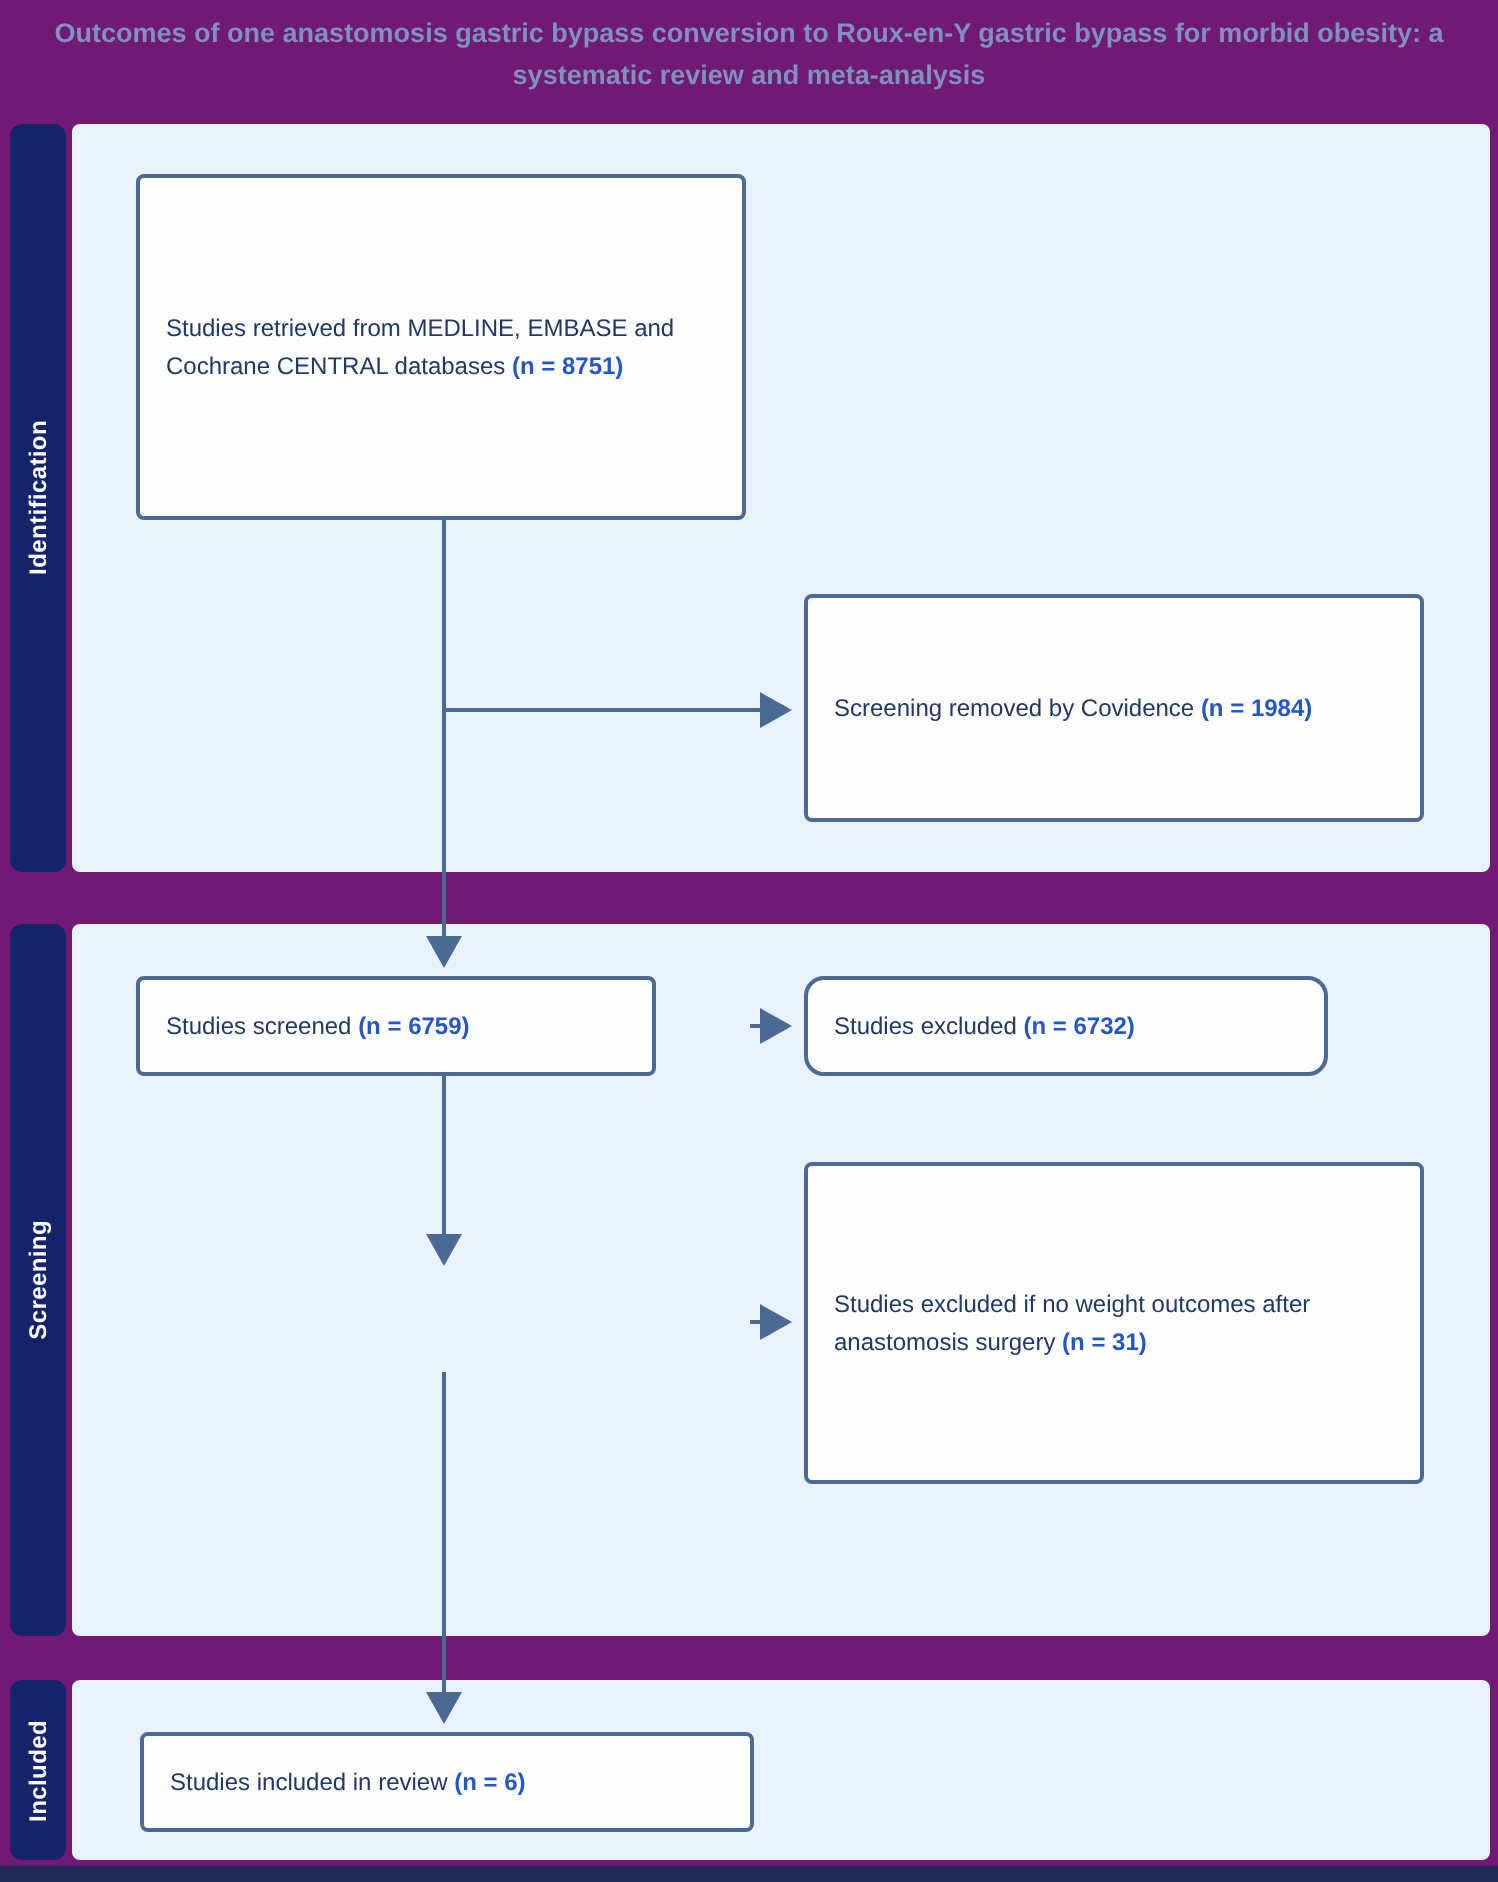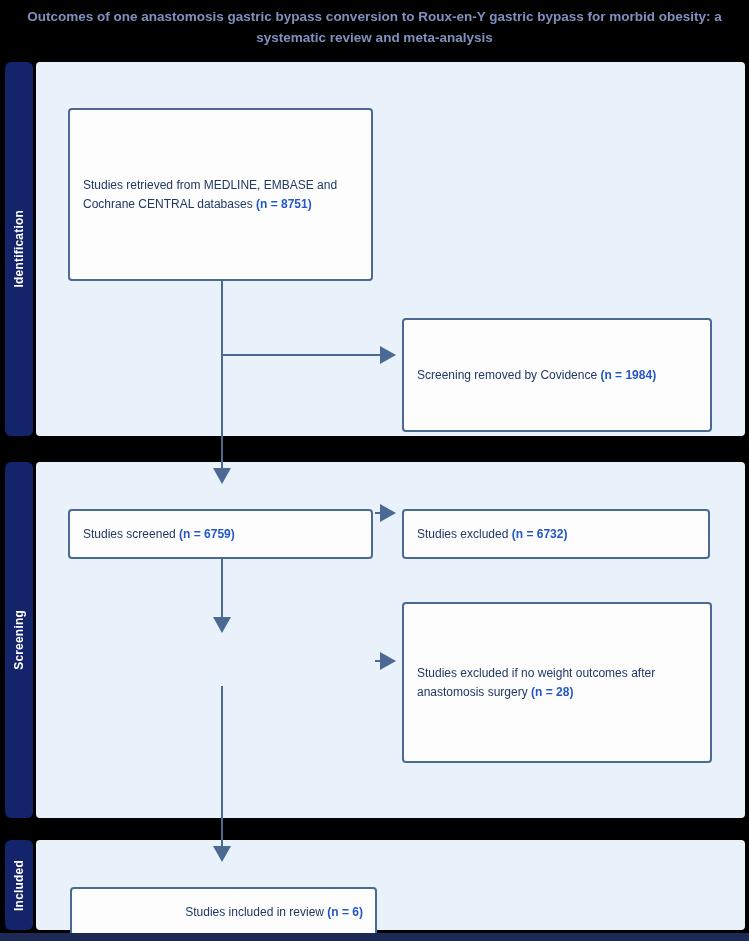"Outcomes of one anastomosis gastric" .canvas { background: #000000 -> #701a75 }
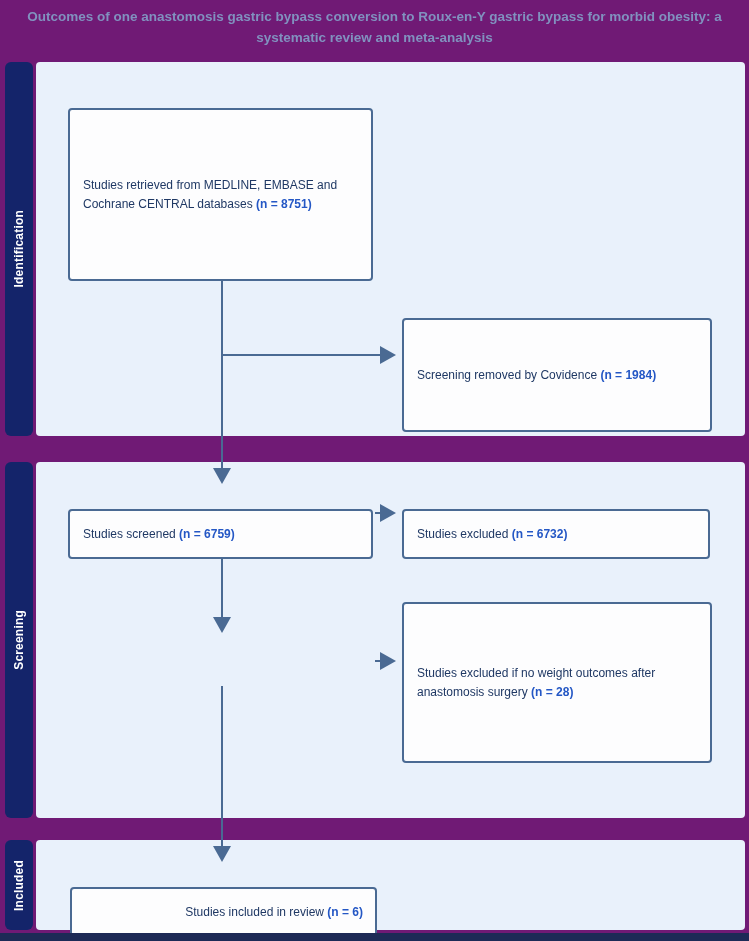"Studies retrieved from MEDLINE, EMBASE" .flow-box { margin-top: 21px -> none }
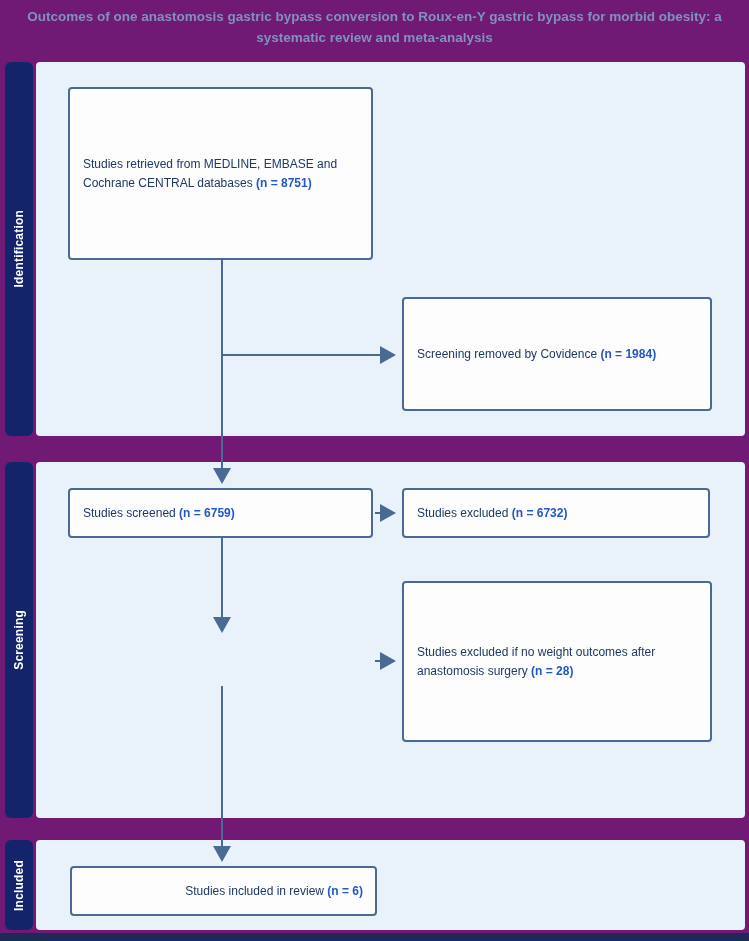"Studies screened (n = 6759)" div.flow-box { width: 305px -> 260px }
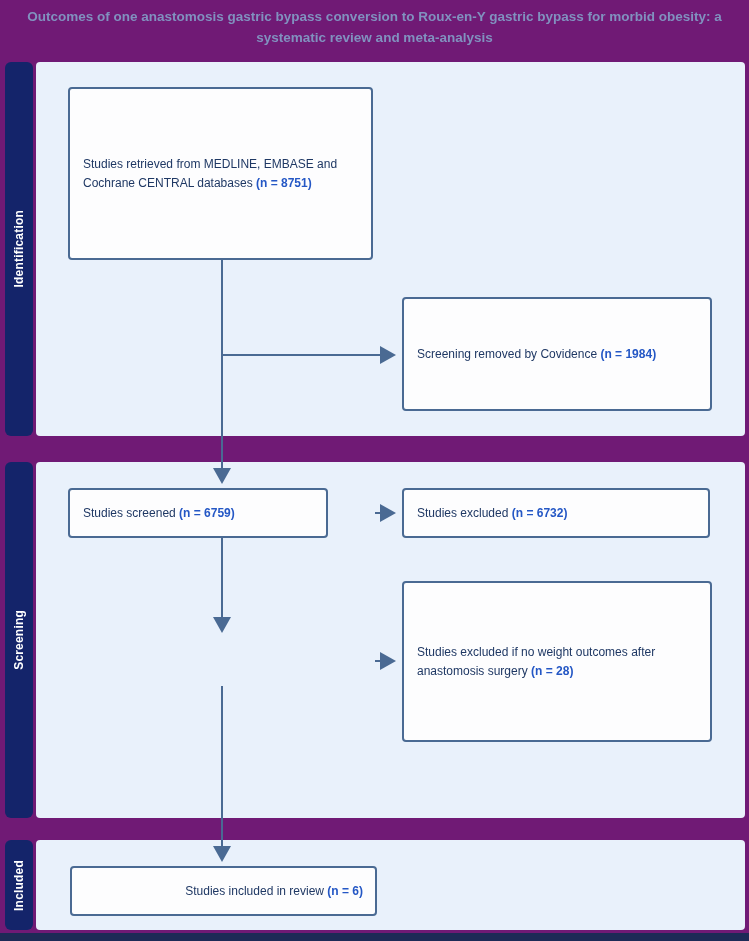"Studies excluded (n = 6732)" div.flow-box { border-radius: none -> 10px; width: 308px -> 262px }
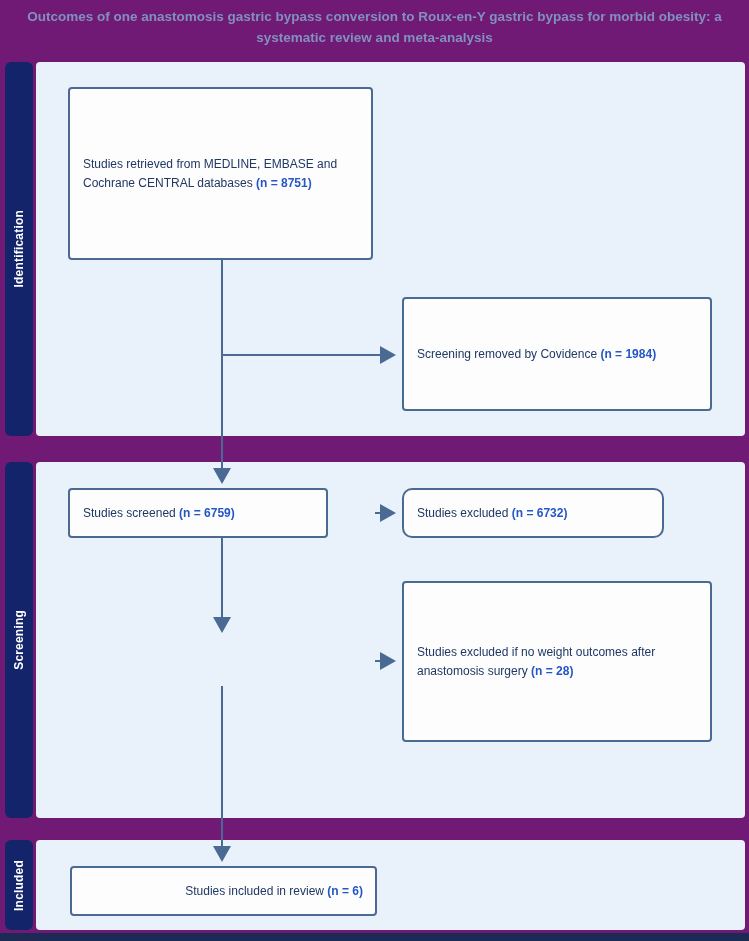"(n = 28)" span.count { text: 28 -> 31 }
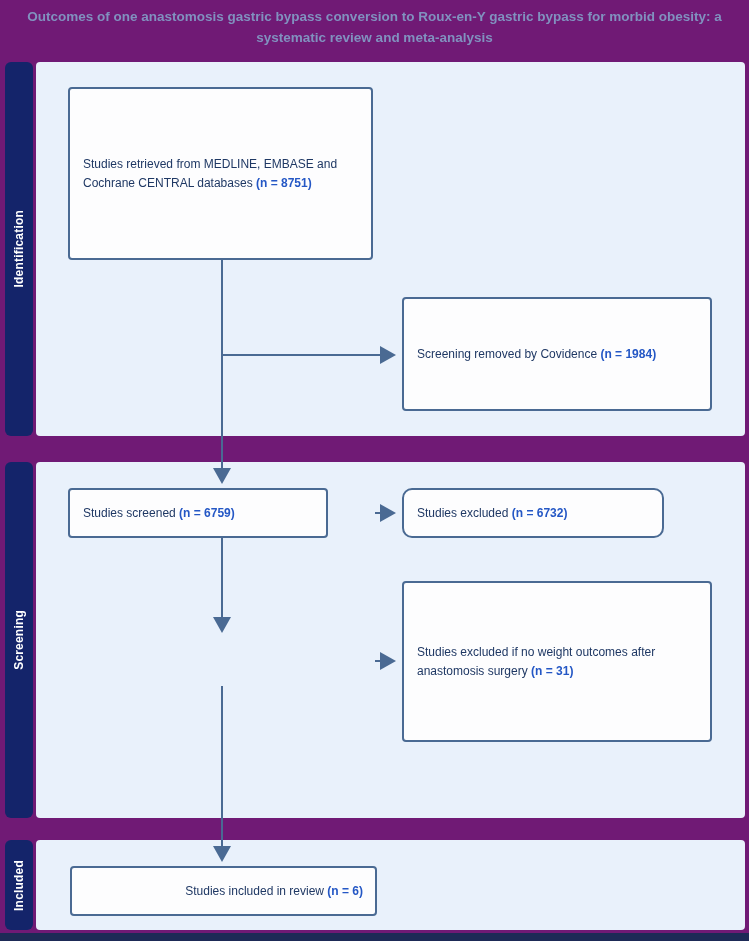"Studies included in review (n" div.flow-box { justify-content: flex-end -> none }
